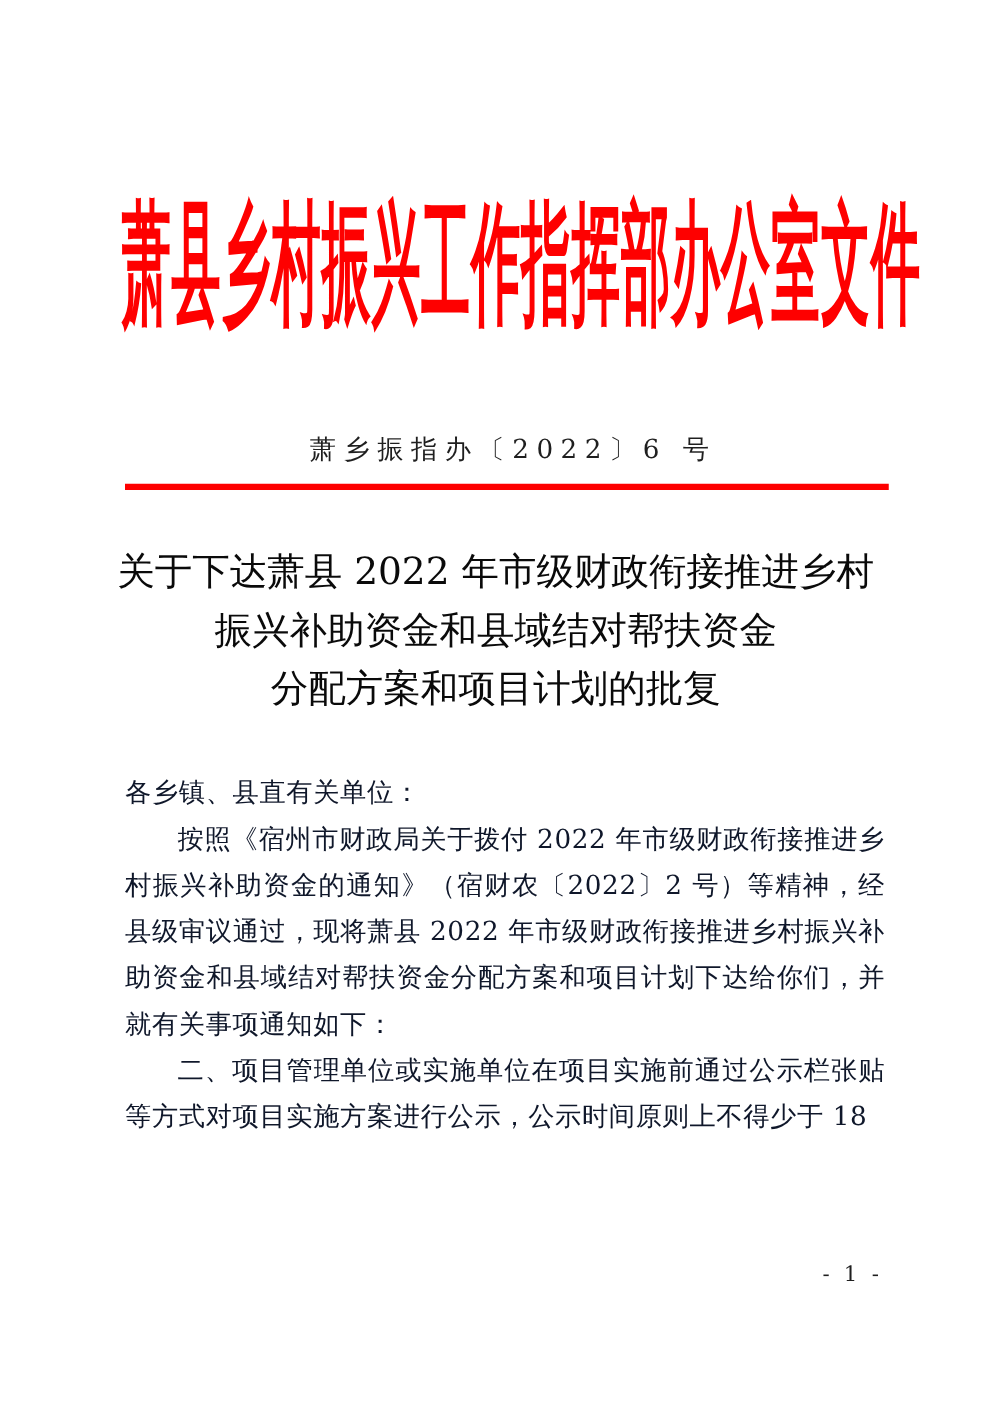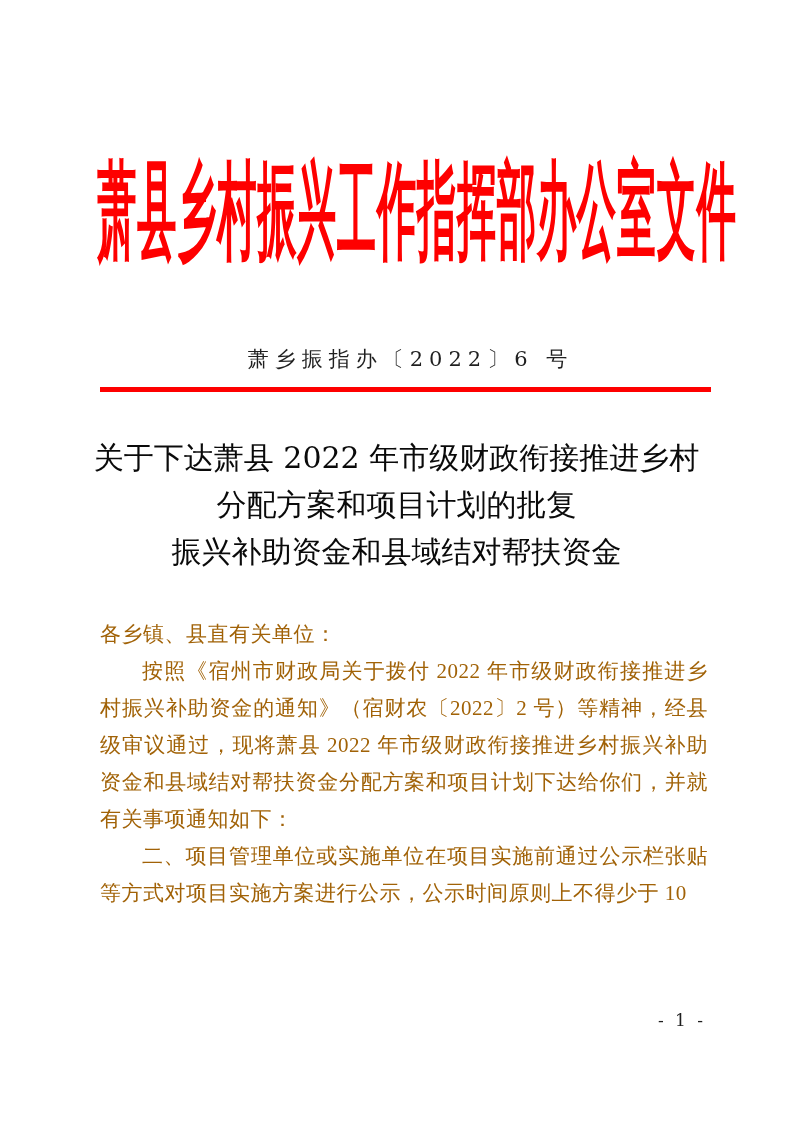"分配方案和项目计划的批复" span.title-line { order: before "振兴补助资金和县域结对帮扶资金" -> after "振兴补助资金和县域结对帮扶资金" }
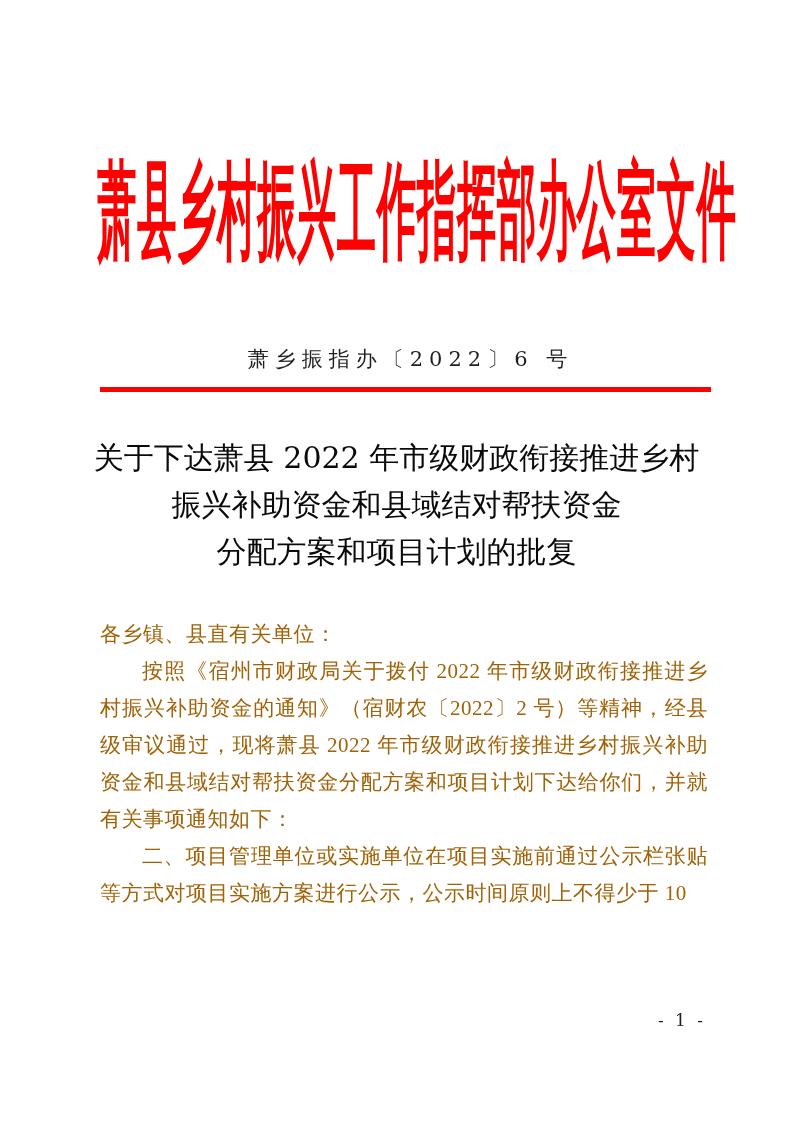"各乡镇、县直有关单位：" .doc-body { color: #a16207 -> #0f172a; font-family: Liberation Serif, serif -> none }
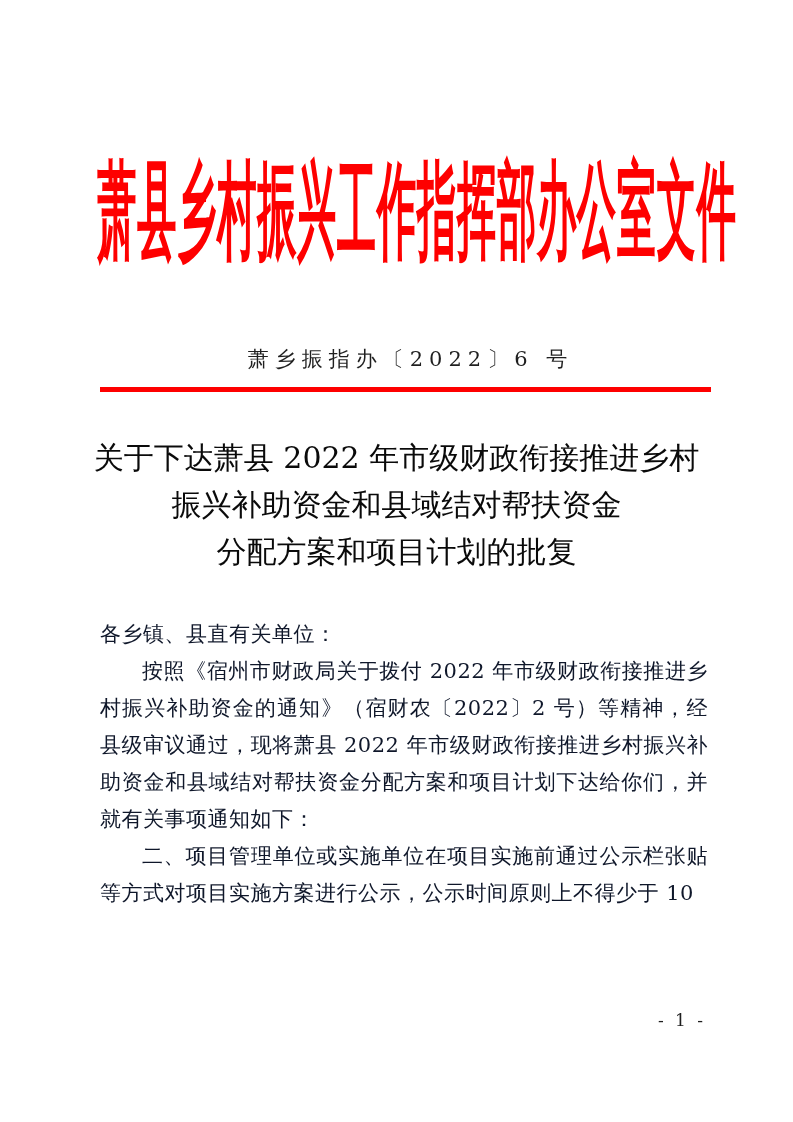"二、项目管理单位或实施单位在项目实施前通过公示栏张贴等方式对项目实施方案进行公示" p.para { text: 10 -> 18 }
